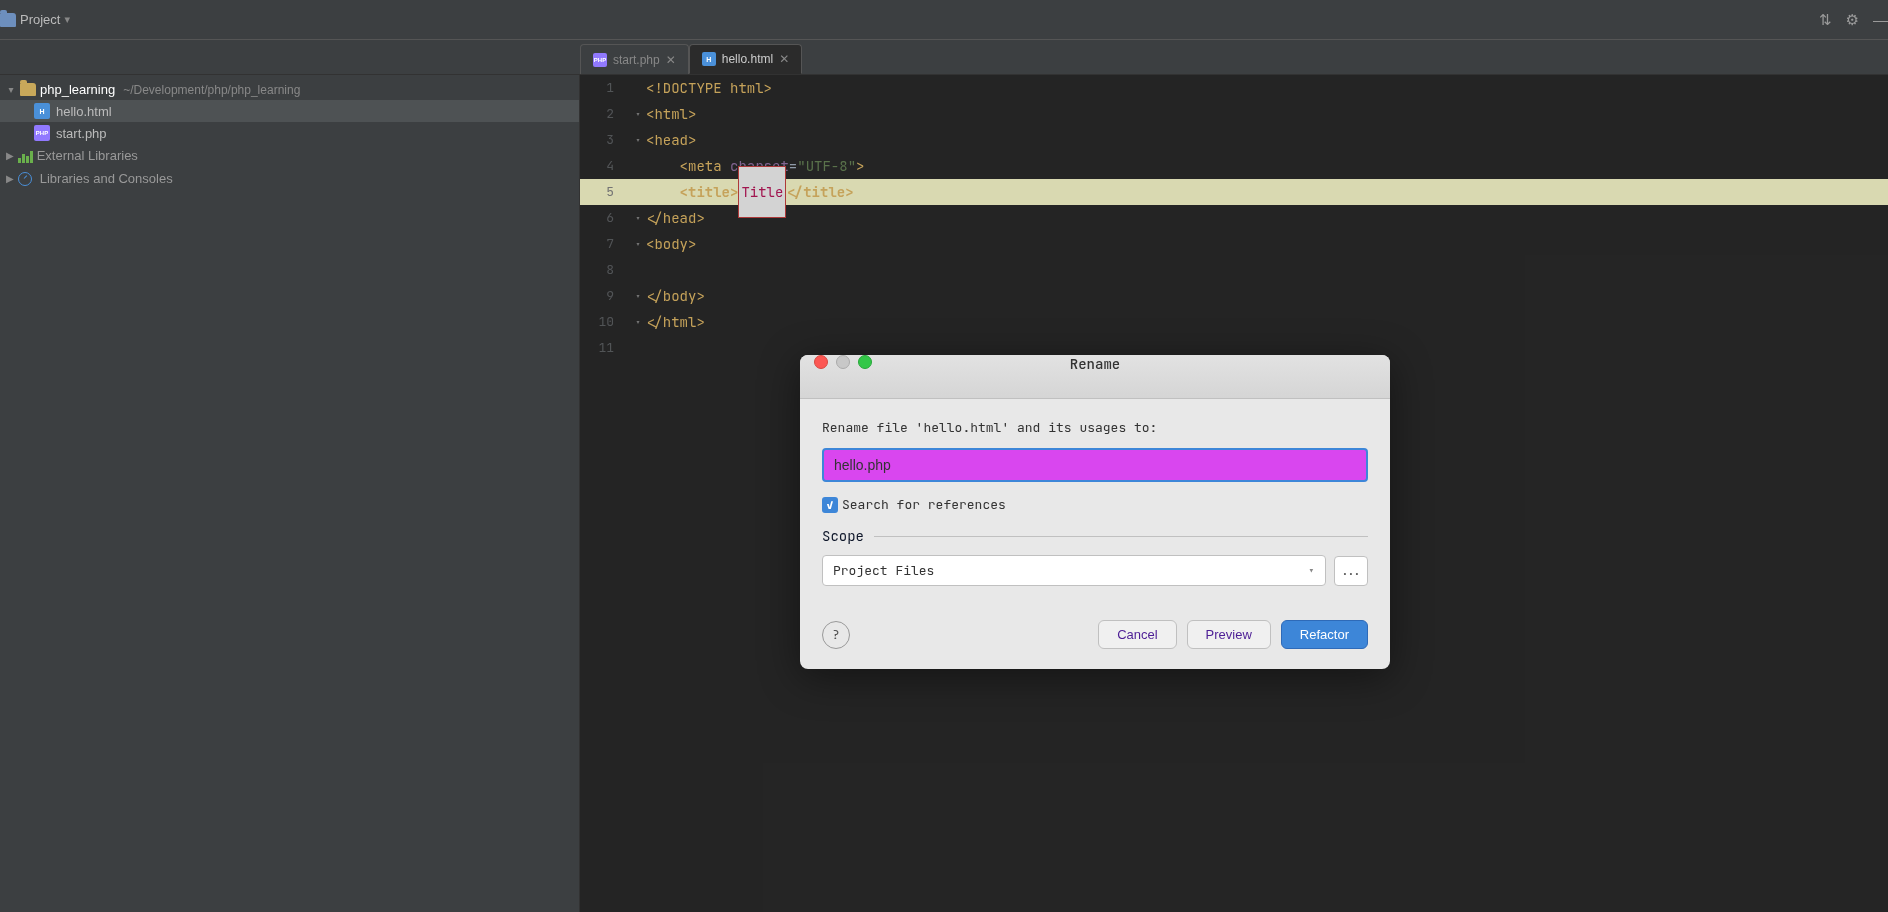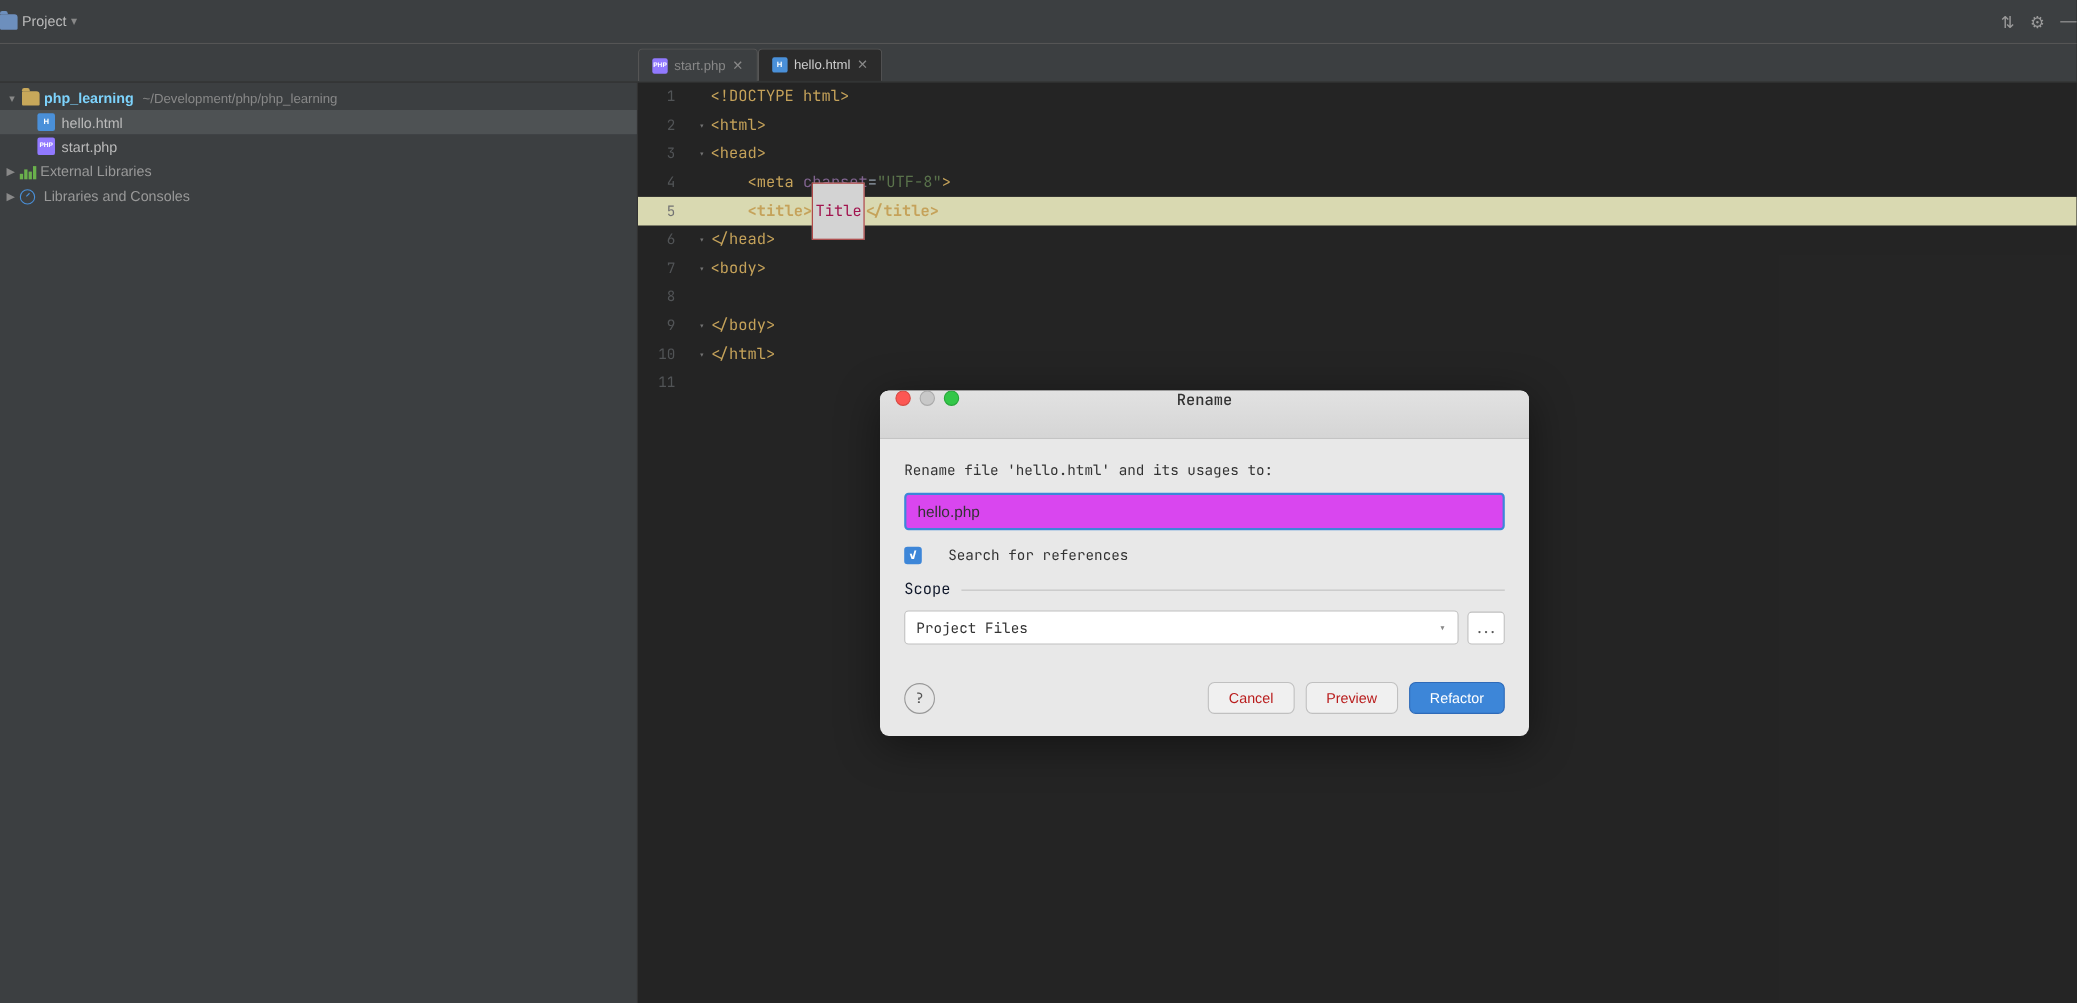"php_learning" .project-name { color: #7dd3fc -> #ffffff; font-weight: bold -> normal }
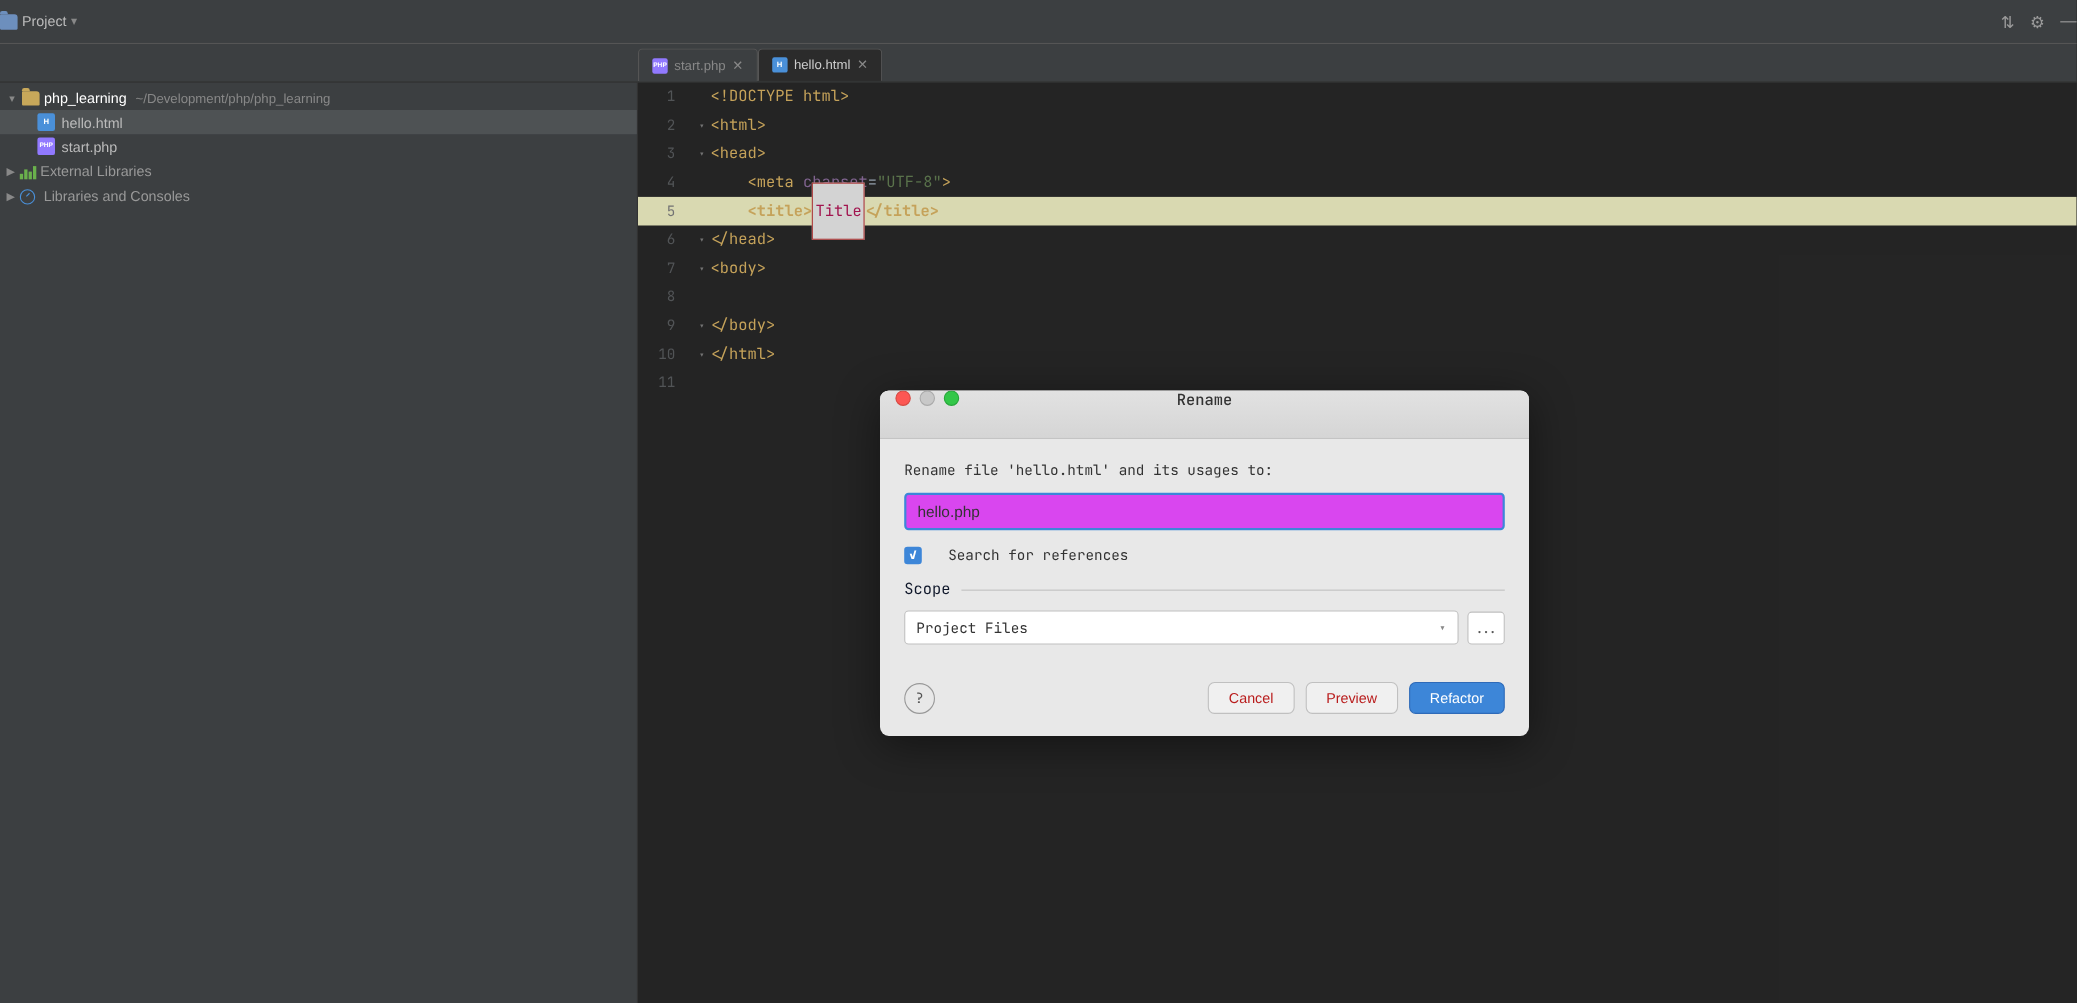"Search for references" .checkbox-row { gap: 24px -> 4px }
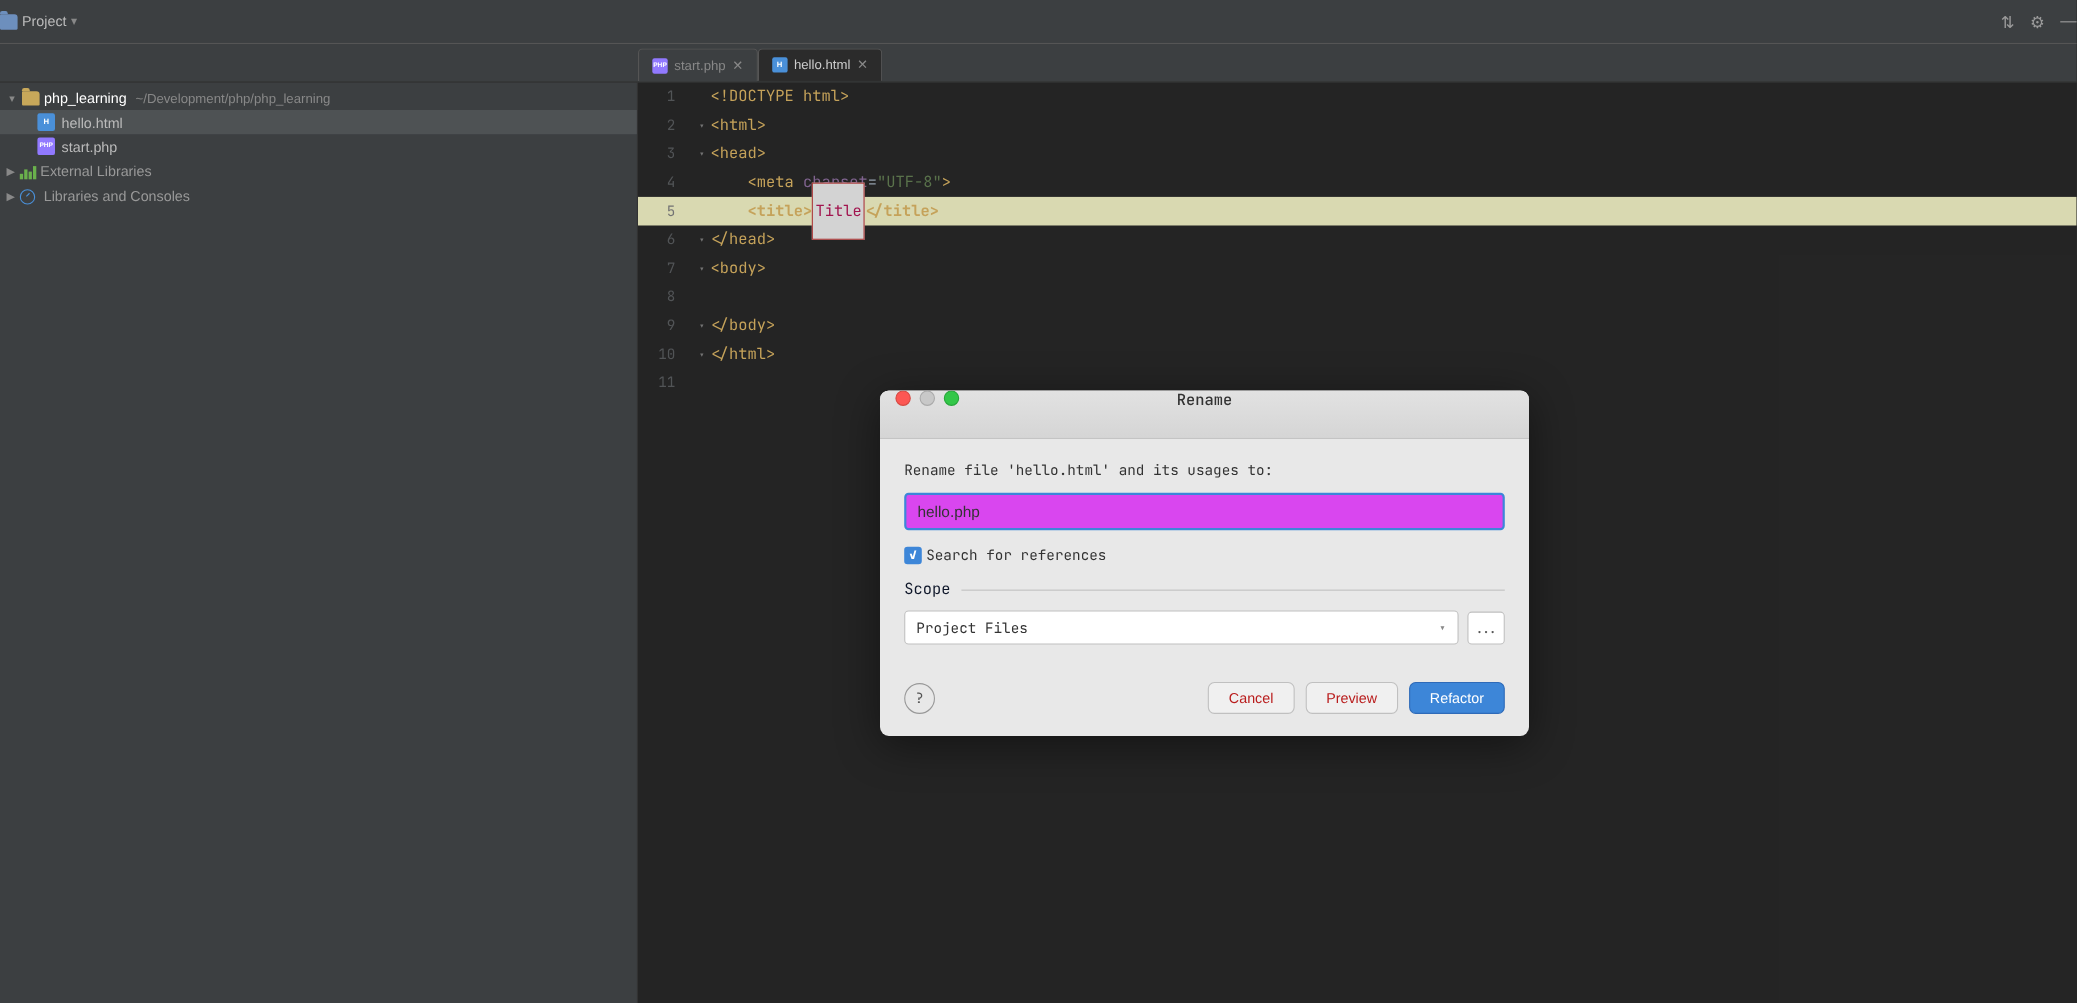"Cancel" .btn-cancel, .btn-preview { color: #b91c1c -> #4c1d95 }
